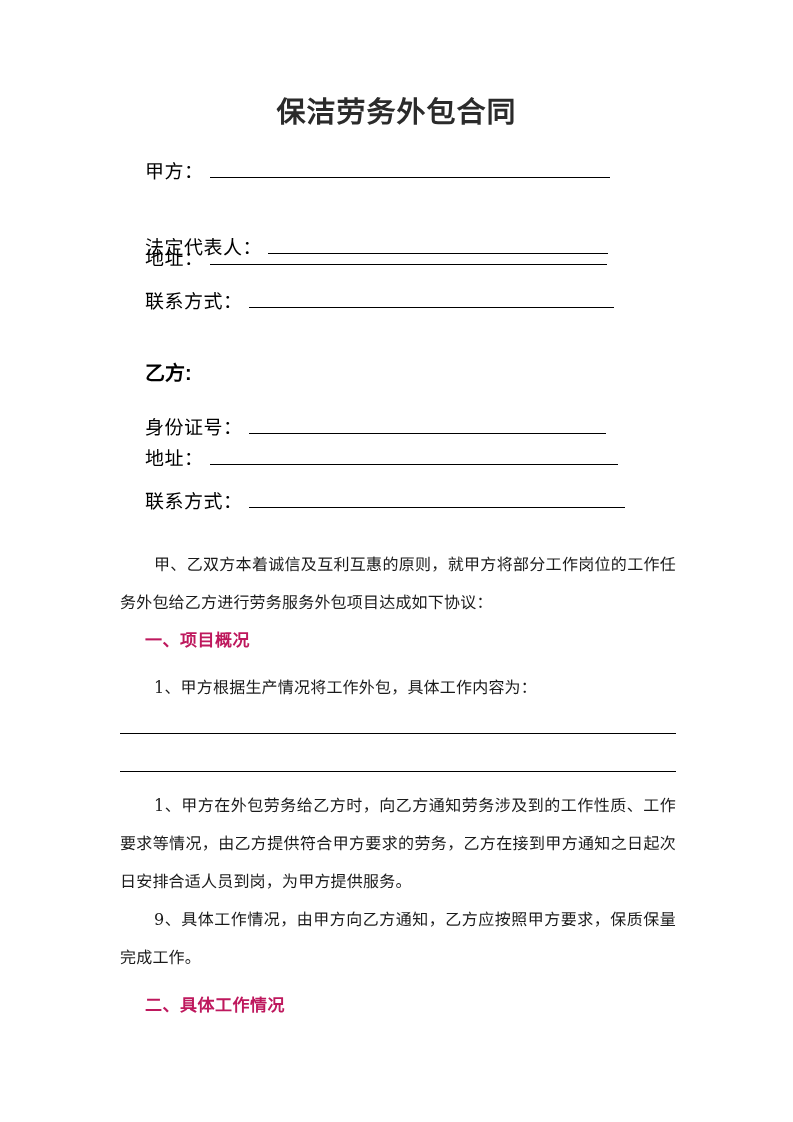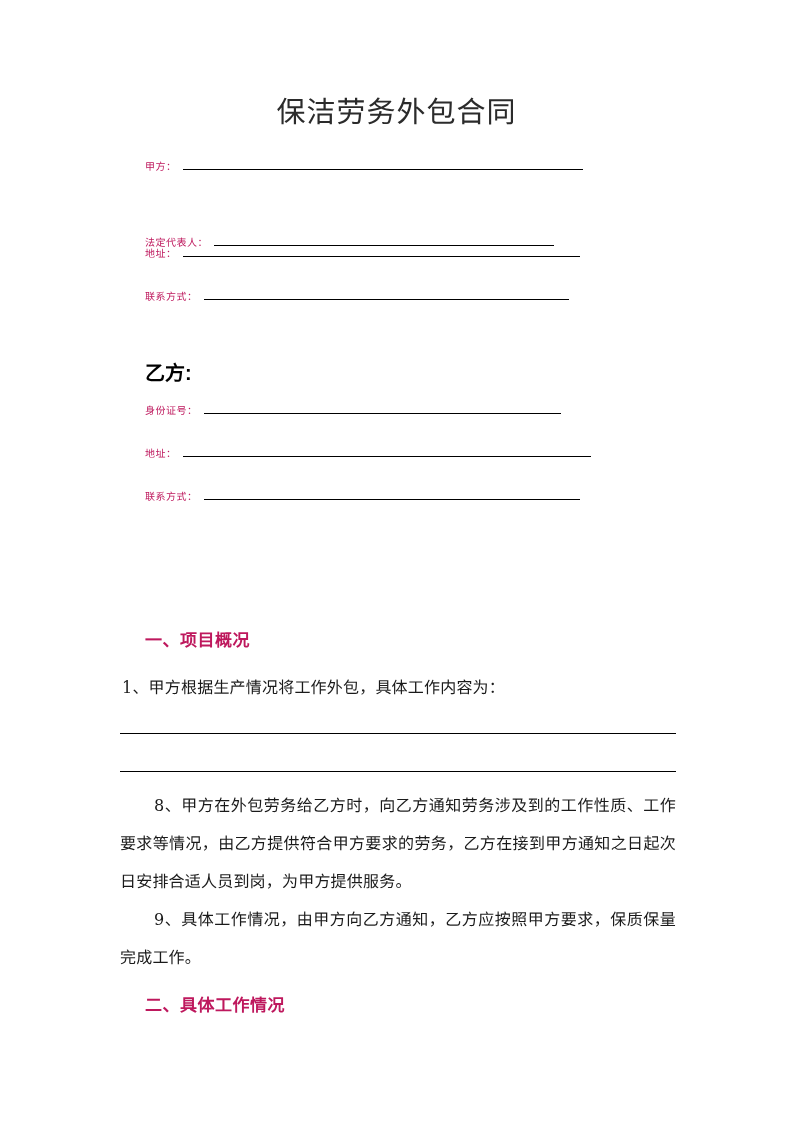"保洁劳务外包合同" .doc-title { font-weight: 400 -> 700 }
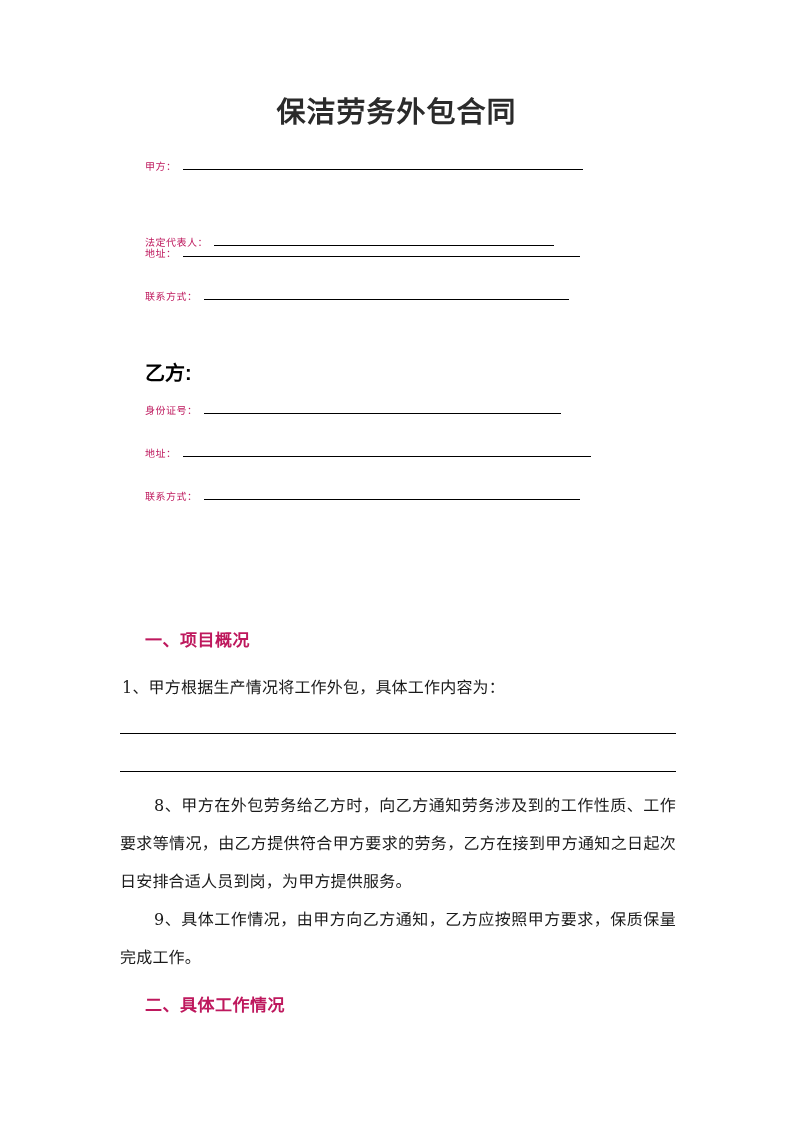"甲方：" .field-label { color: #be185d -> #000000; font-size: 10px -> 19px }
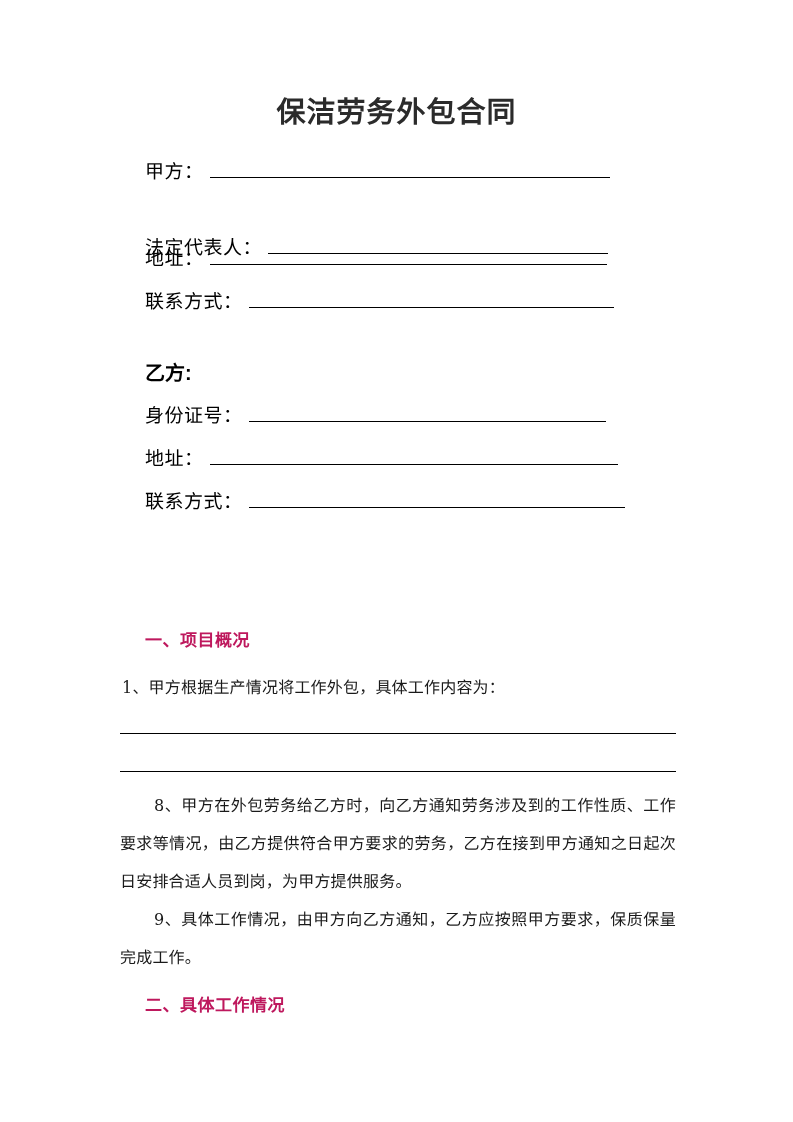"身份证号：" div.field-row { top: 400px -> 412px }
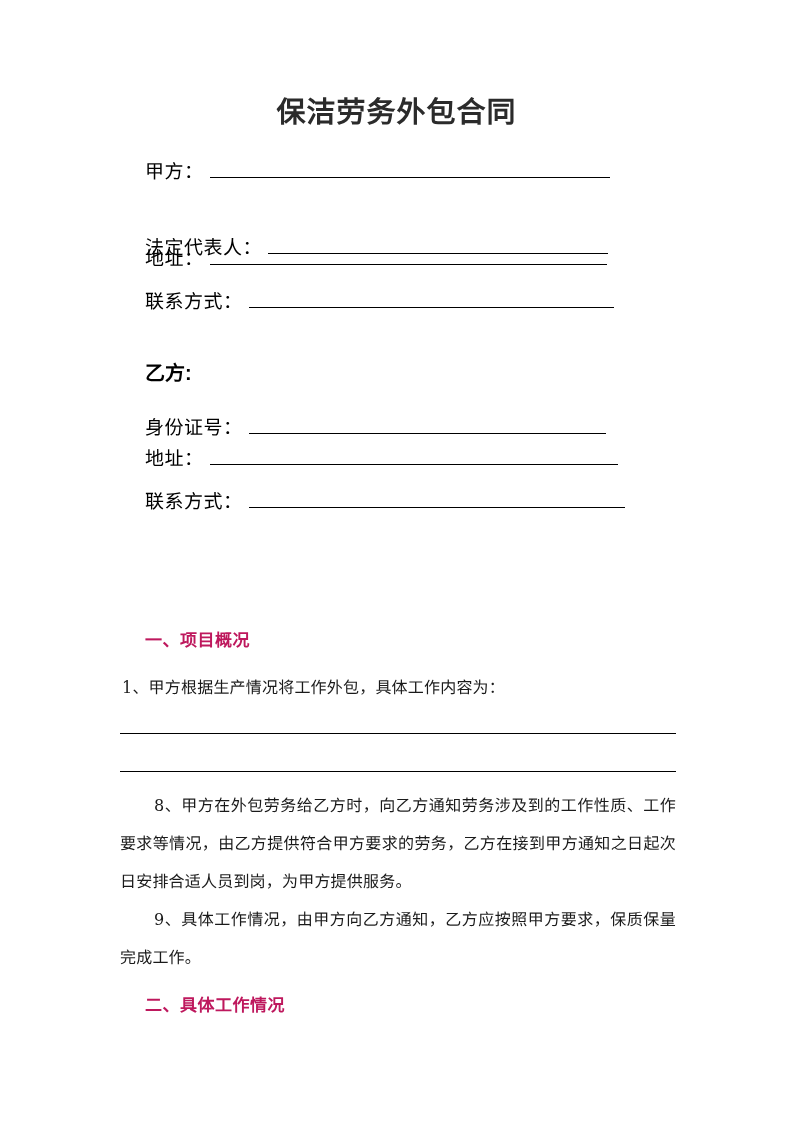"甲、乙双方本着诚信及互利互惠的原则，就甲方将部分工作岗位的工作任务外包给乙方进行" div.para { html: none -> <div>甲、乙双方本着诚信及互利互惠的原则，就甲方将部分工作岗位的工作任务外包给乙方进行劳务服务外包项目达成如下协议：</div> }
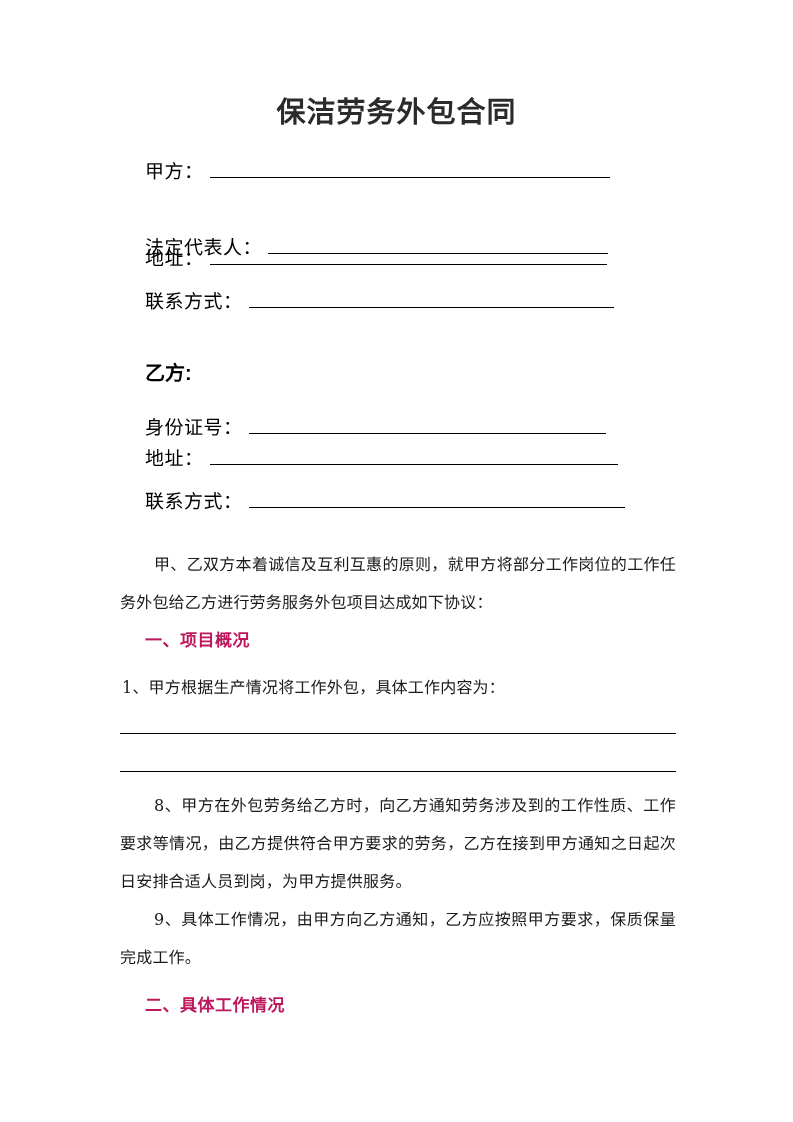"1、甲方根据生产情况将工作外包，具体工作内容为：" div.para { margin-left: none -> 32px }
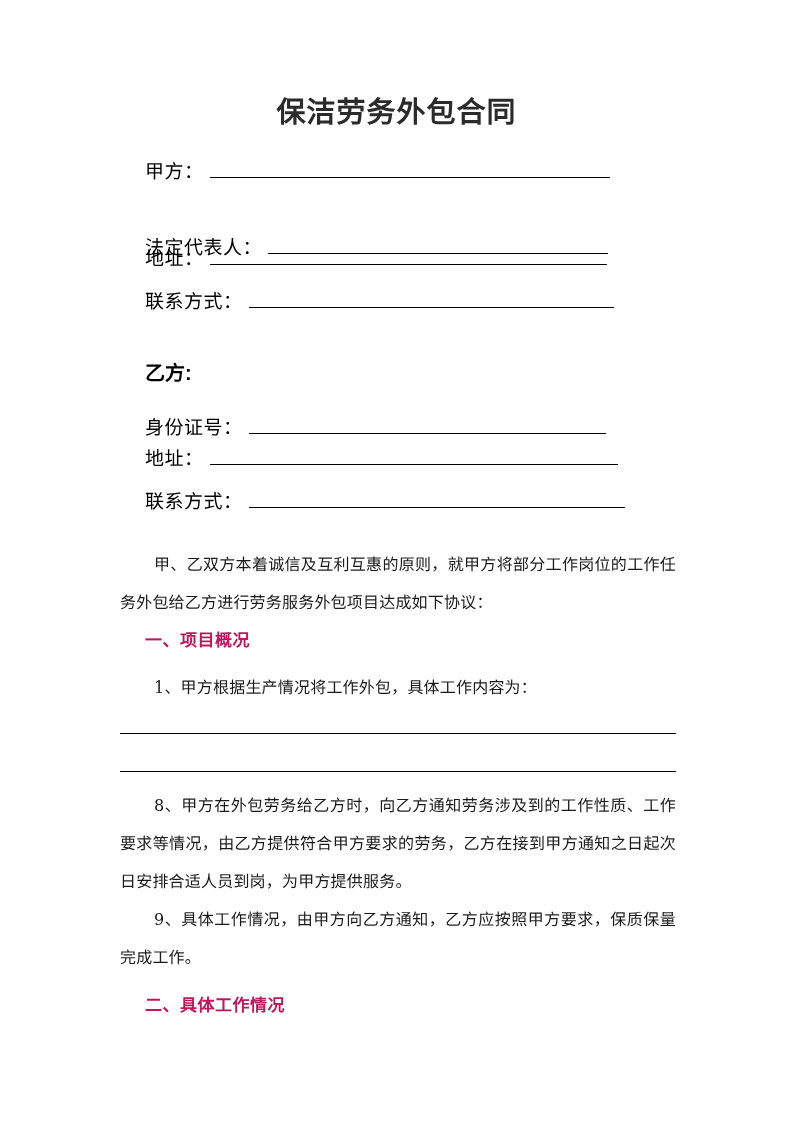"8、甲方在外包劳务给乙方时，向乙方通知劳务涉及到的工作性质、工作要求等情况，由乙" div.para { text: 8 -> 1 }
